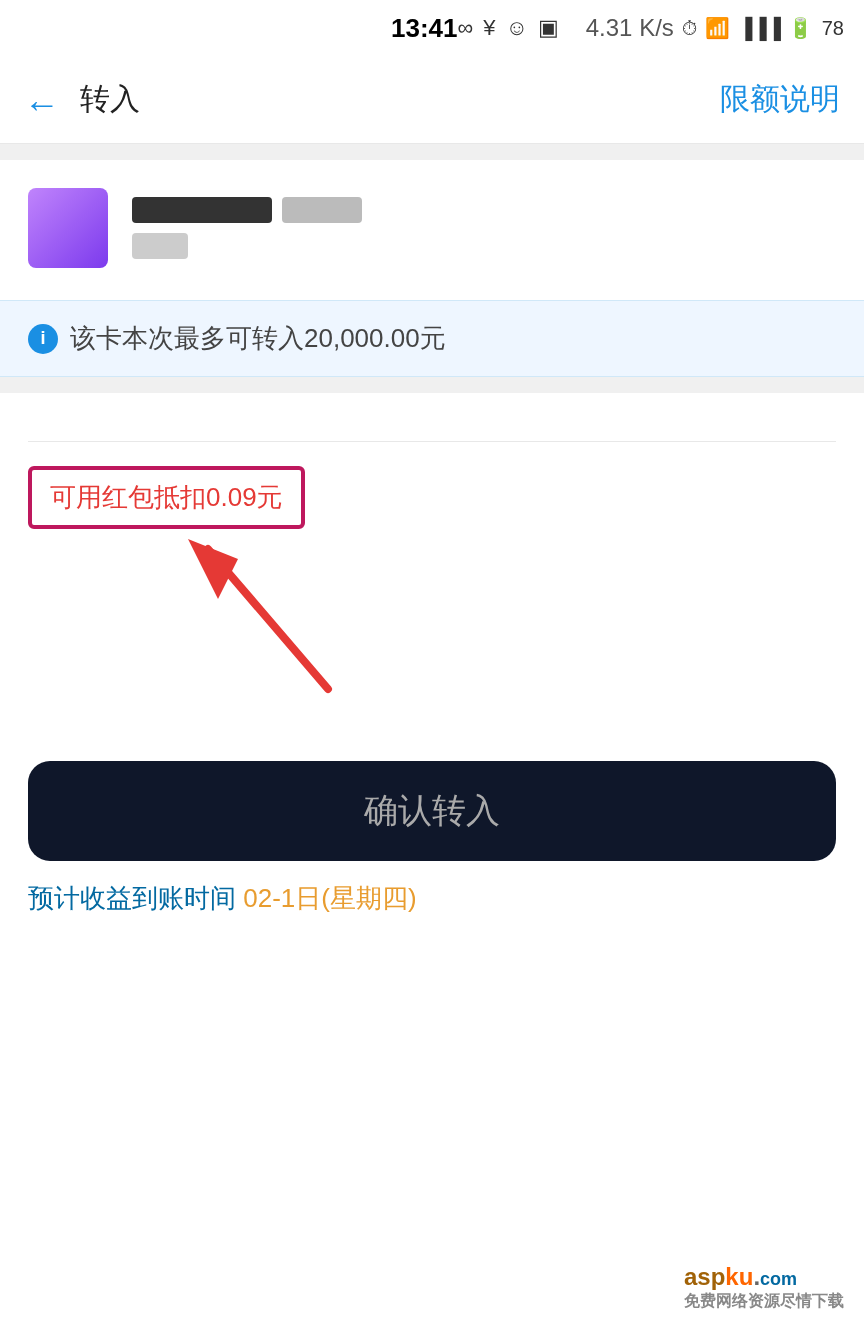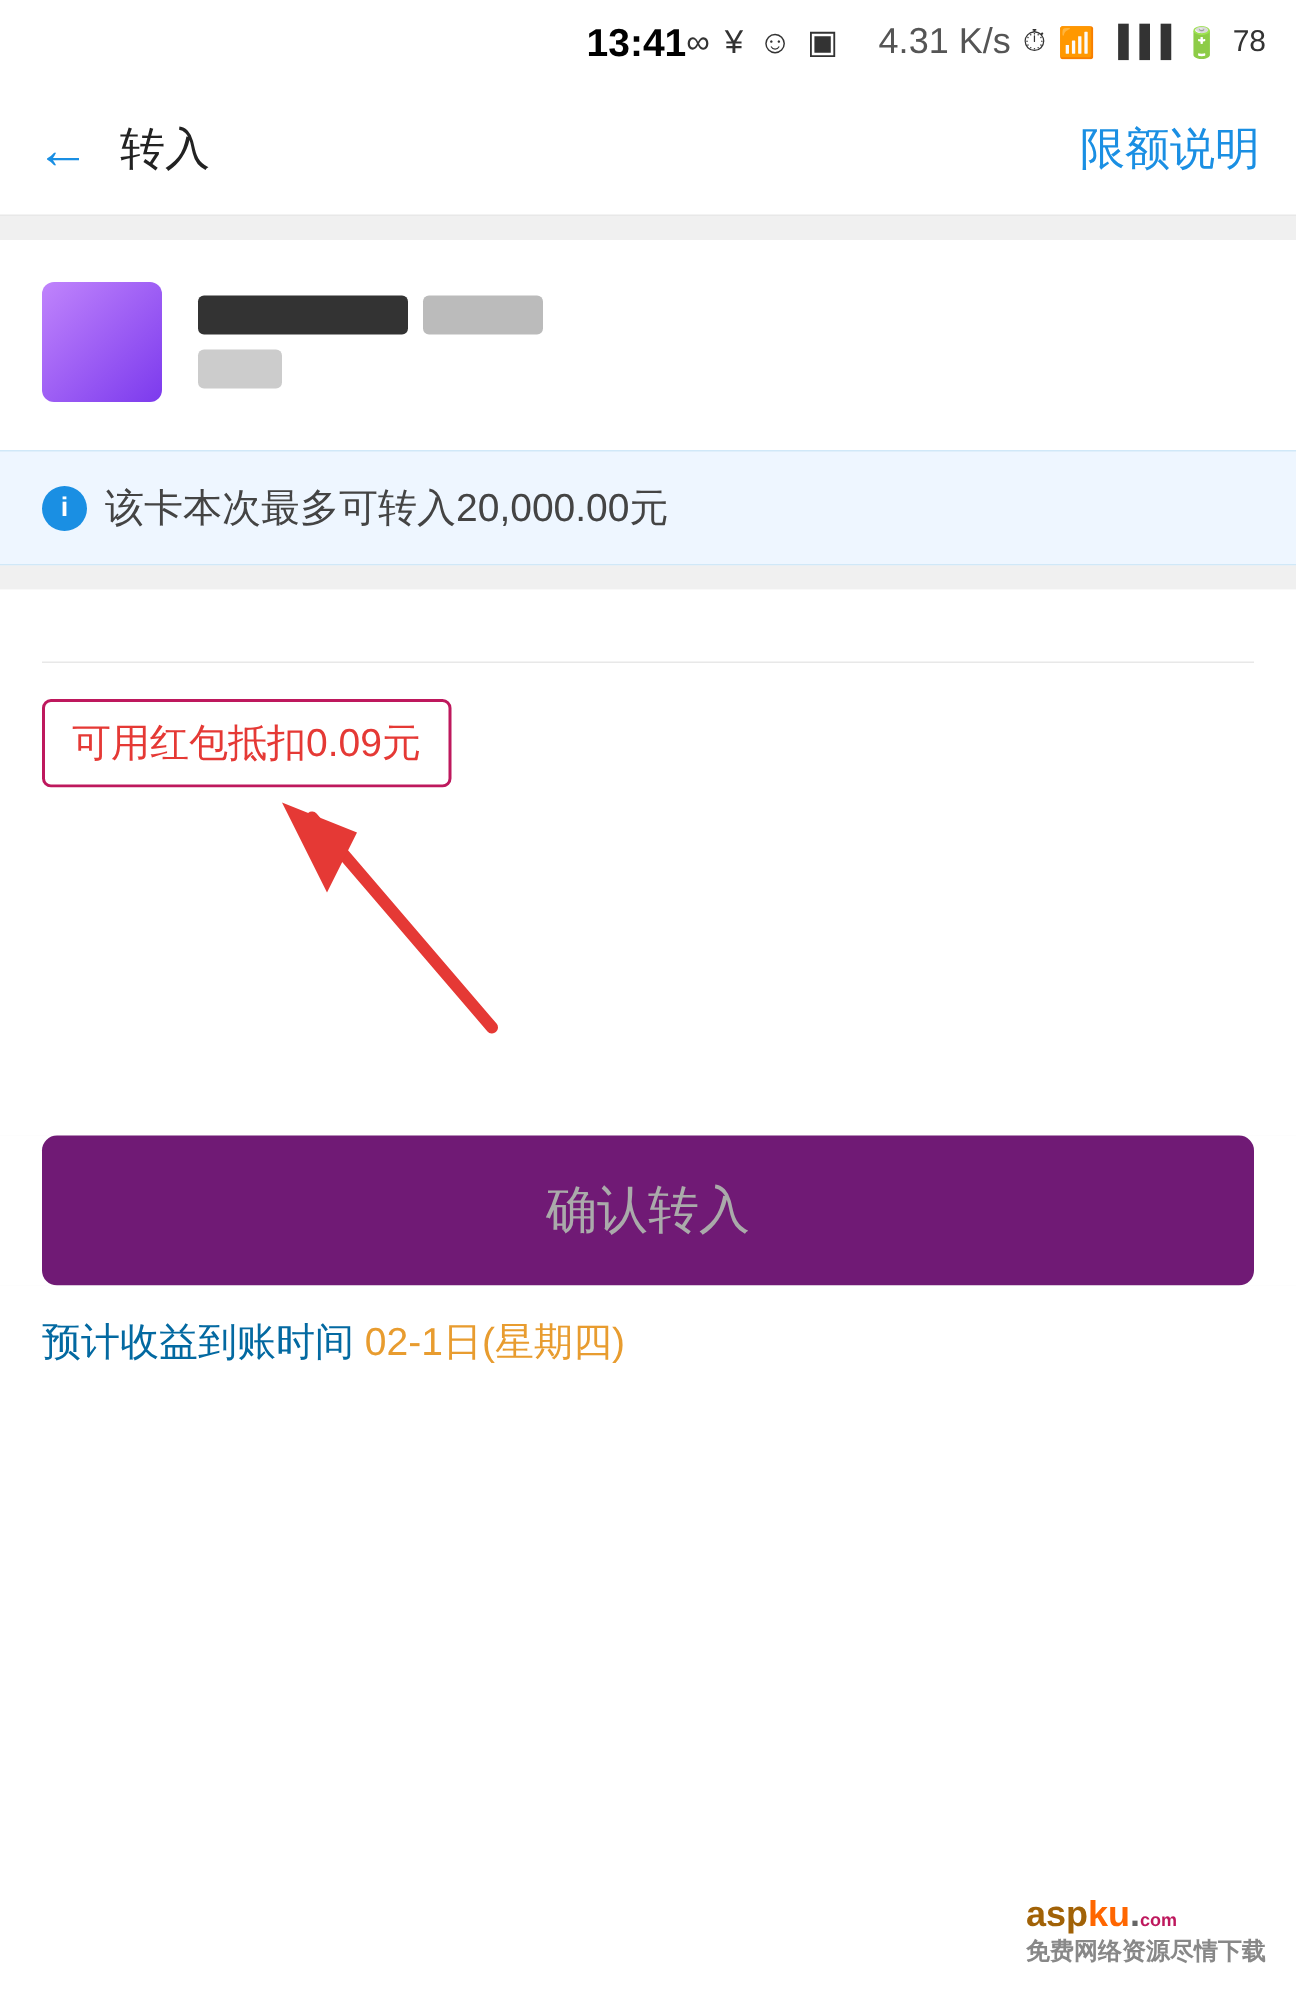"可用红包抵扣0.09元" .red-packet-tag { border: 2px solid #be185d -> 4px solid #be185d }
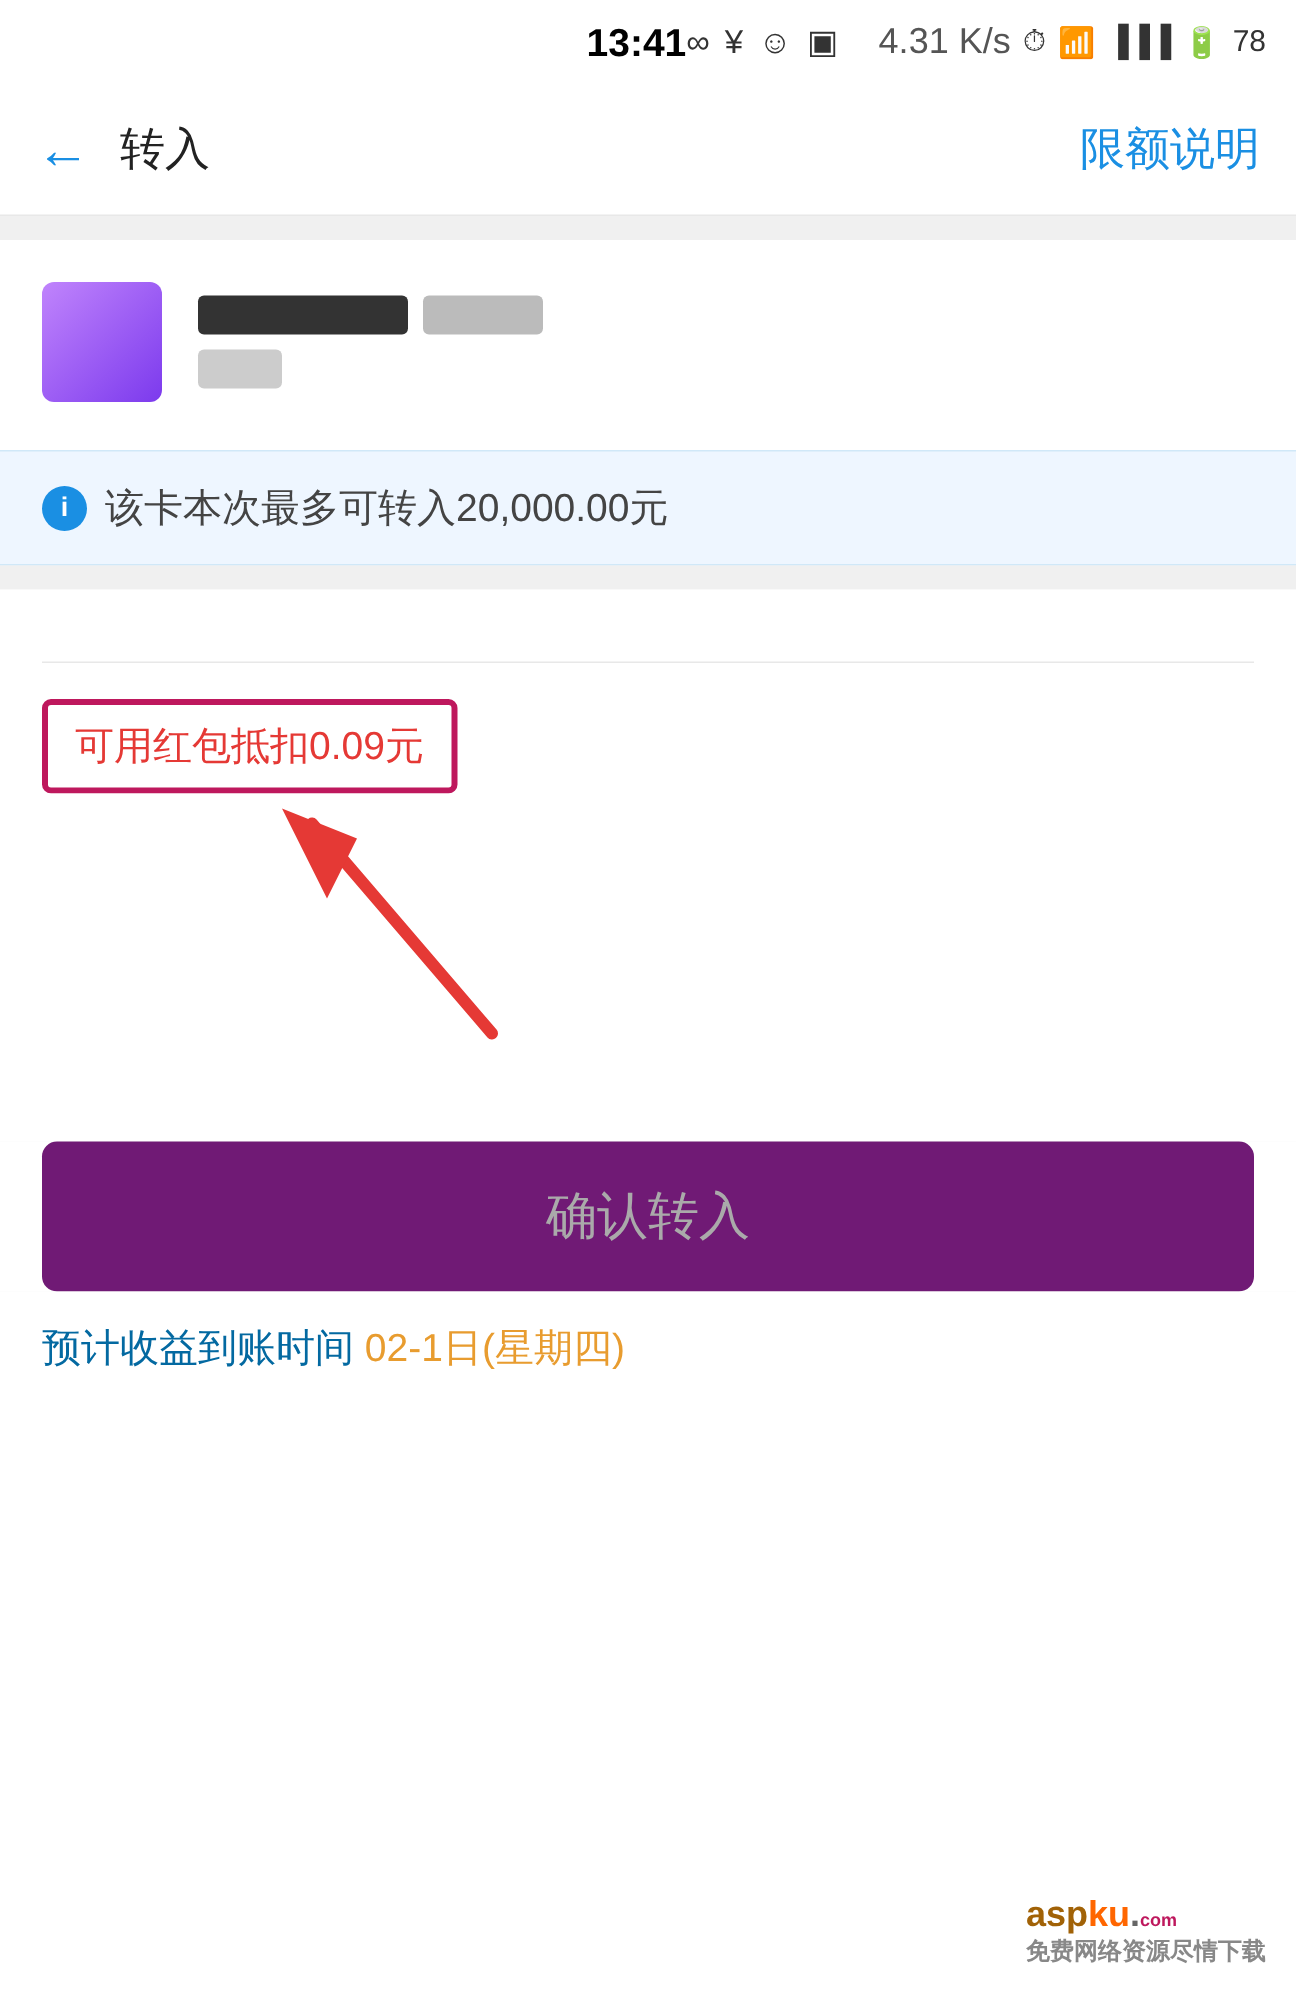"确认转入" .confirm-btn { background: #701a75 -> #0f172a; border-radius: 10px -> 22px }
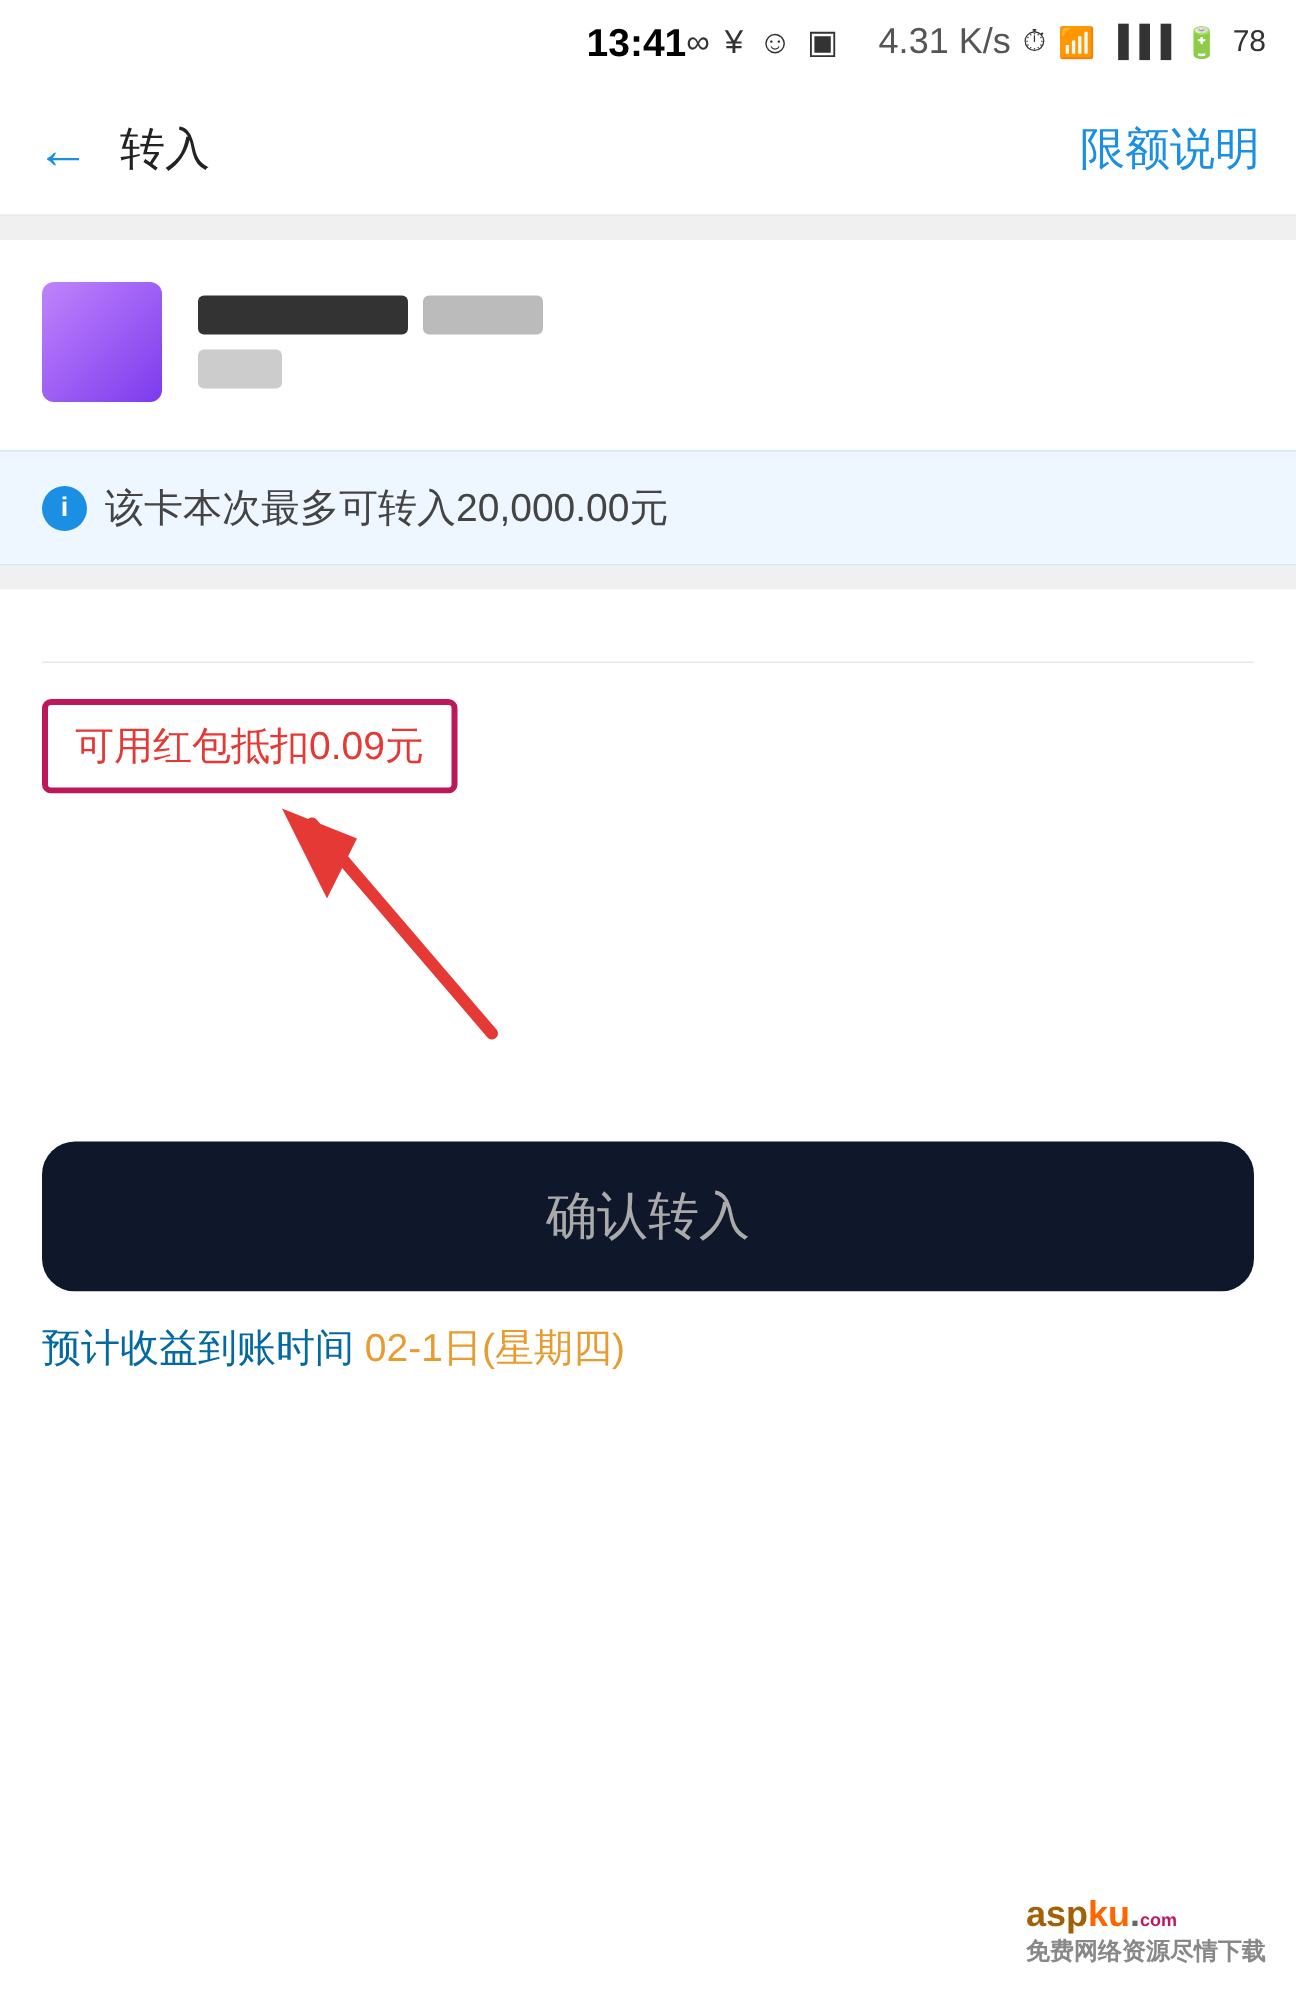"com" .watermark .com { color: #be185d -> #0369a1; font-size: 12px -> 18px }
